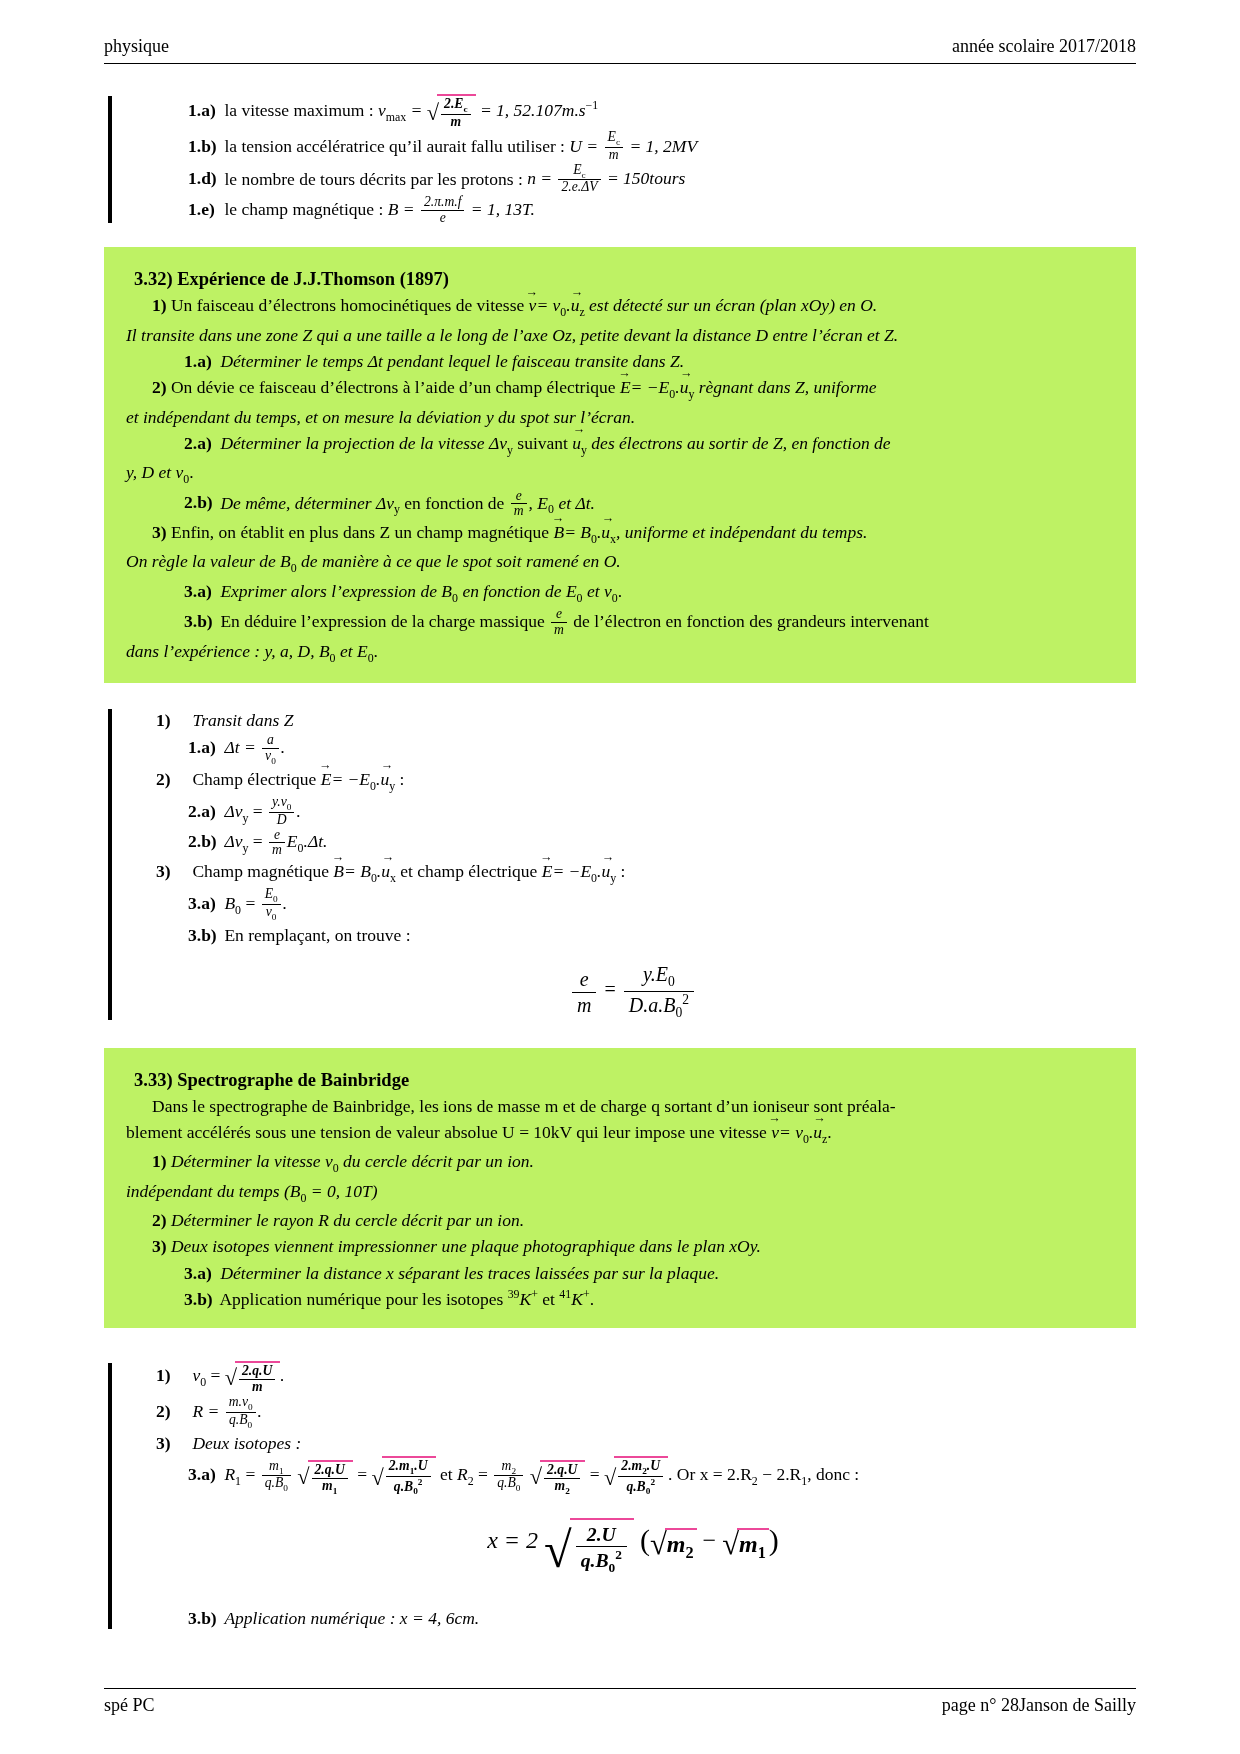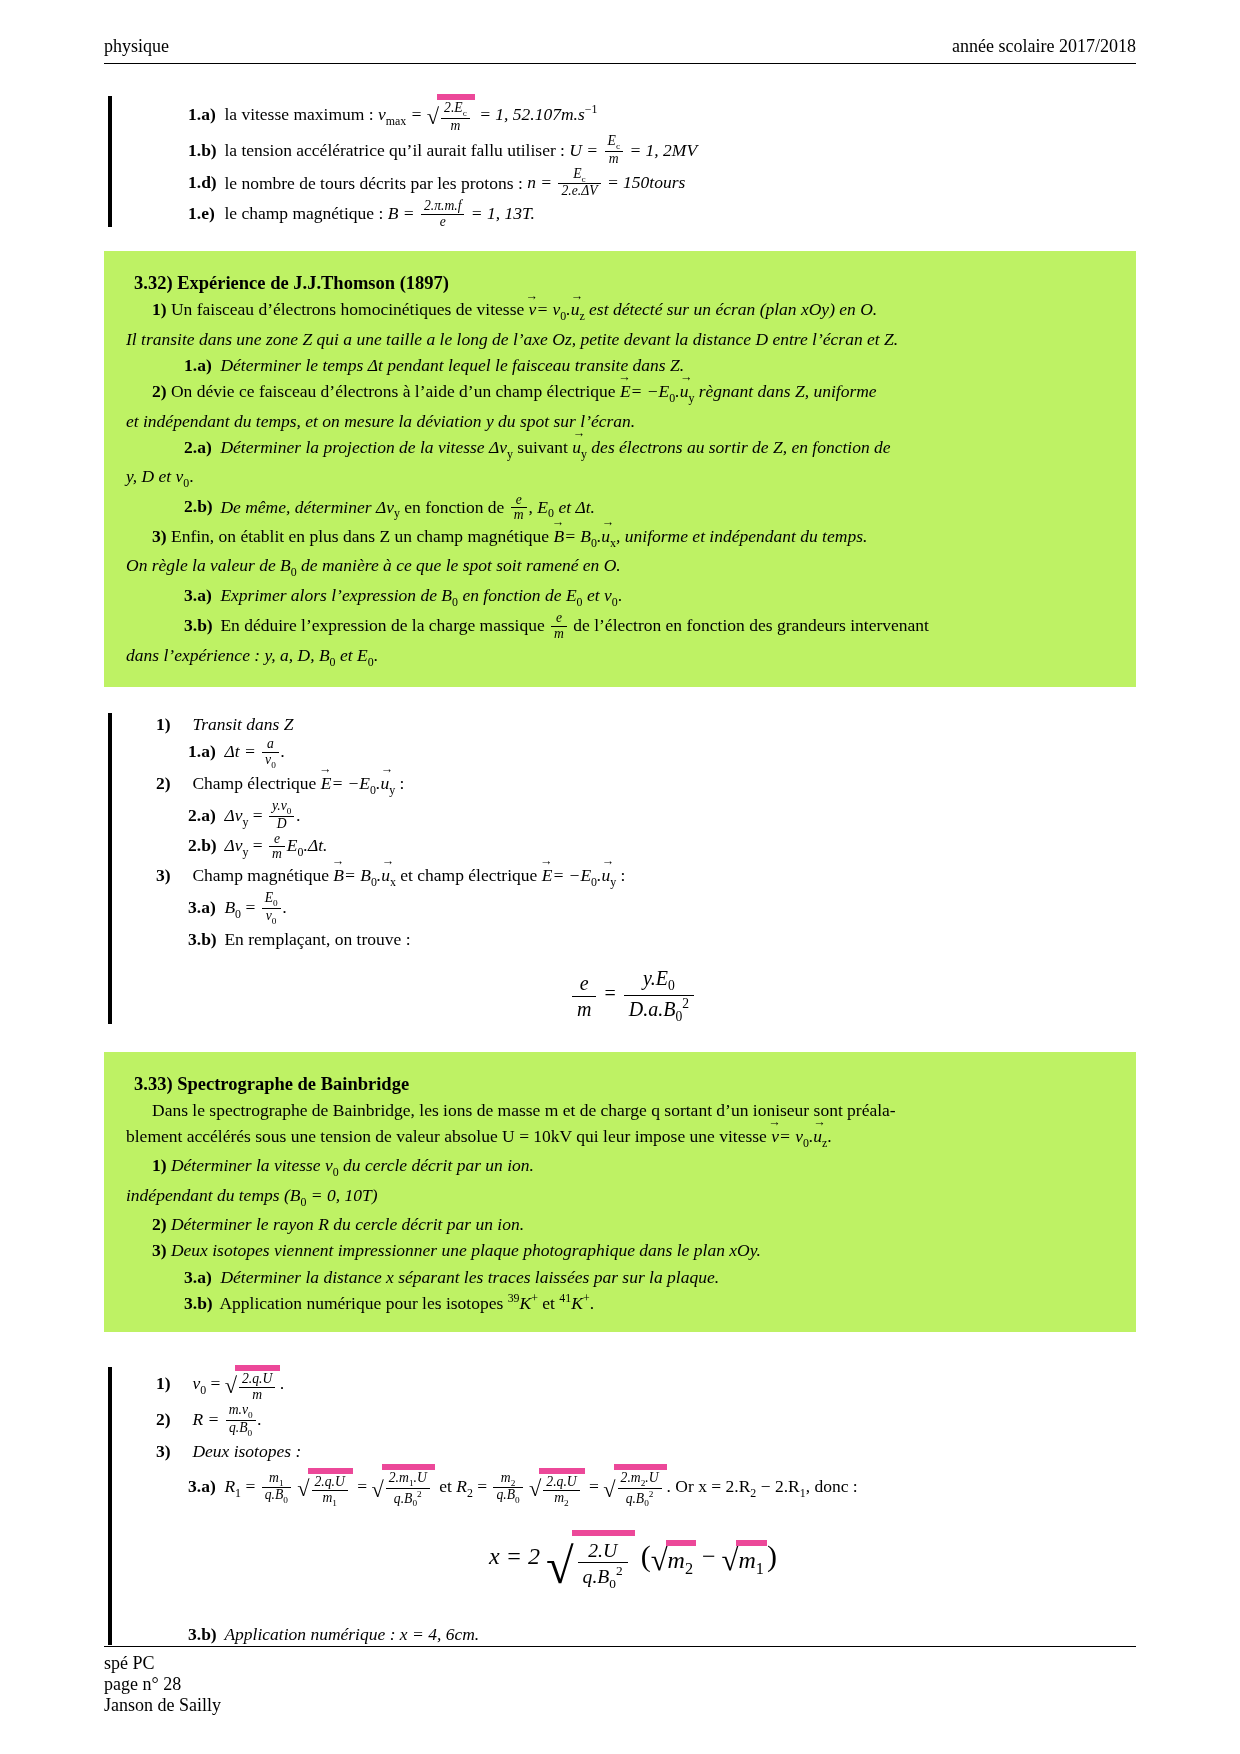"2.Ec" .sqrt > .bar { border-top: 6px solid #ec4899 -> 2px solid #ec4899; font-weight: none -> bold }
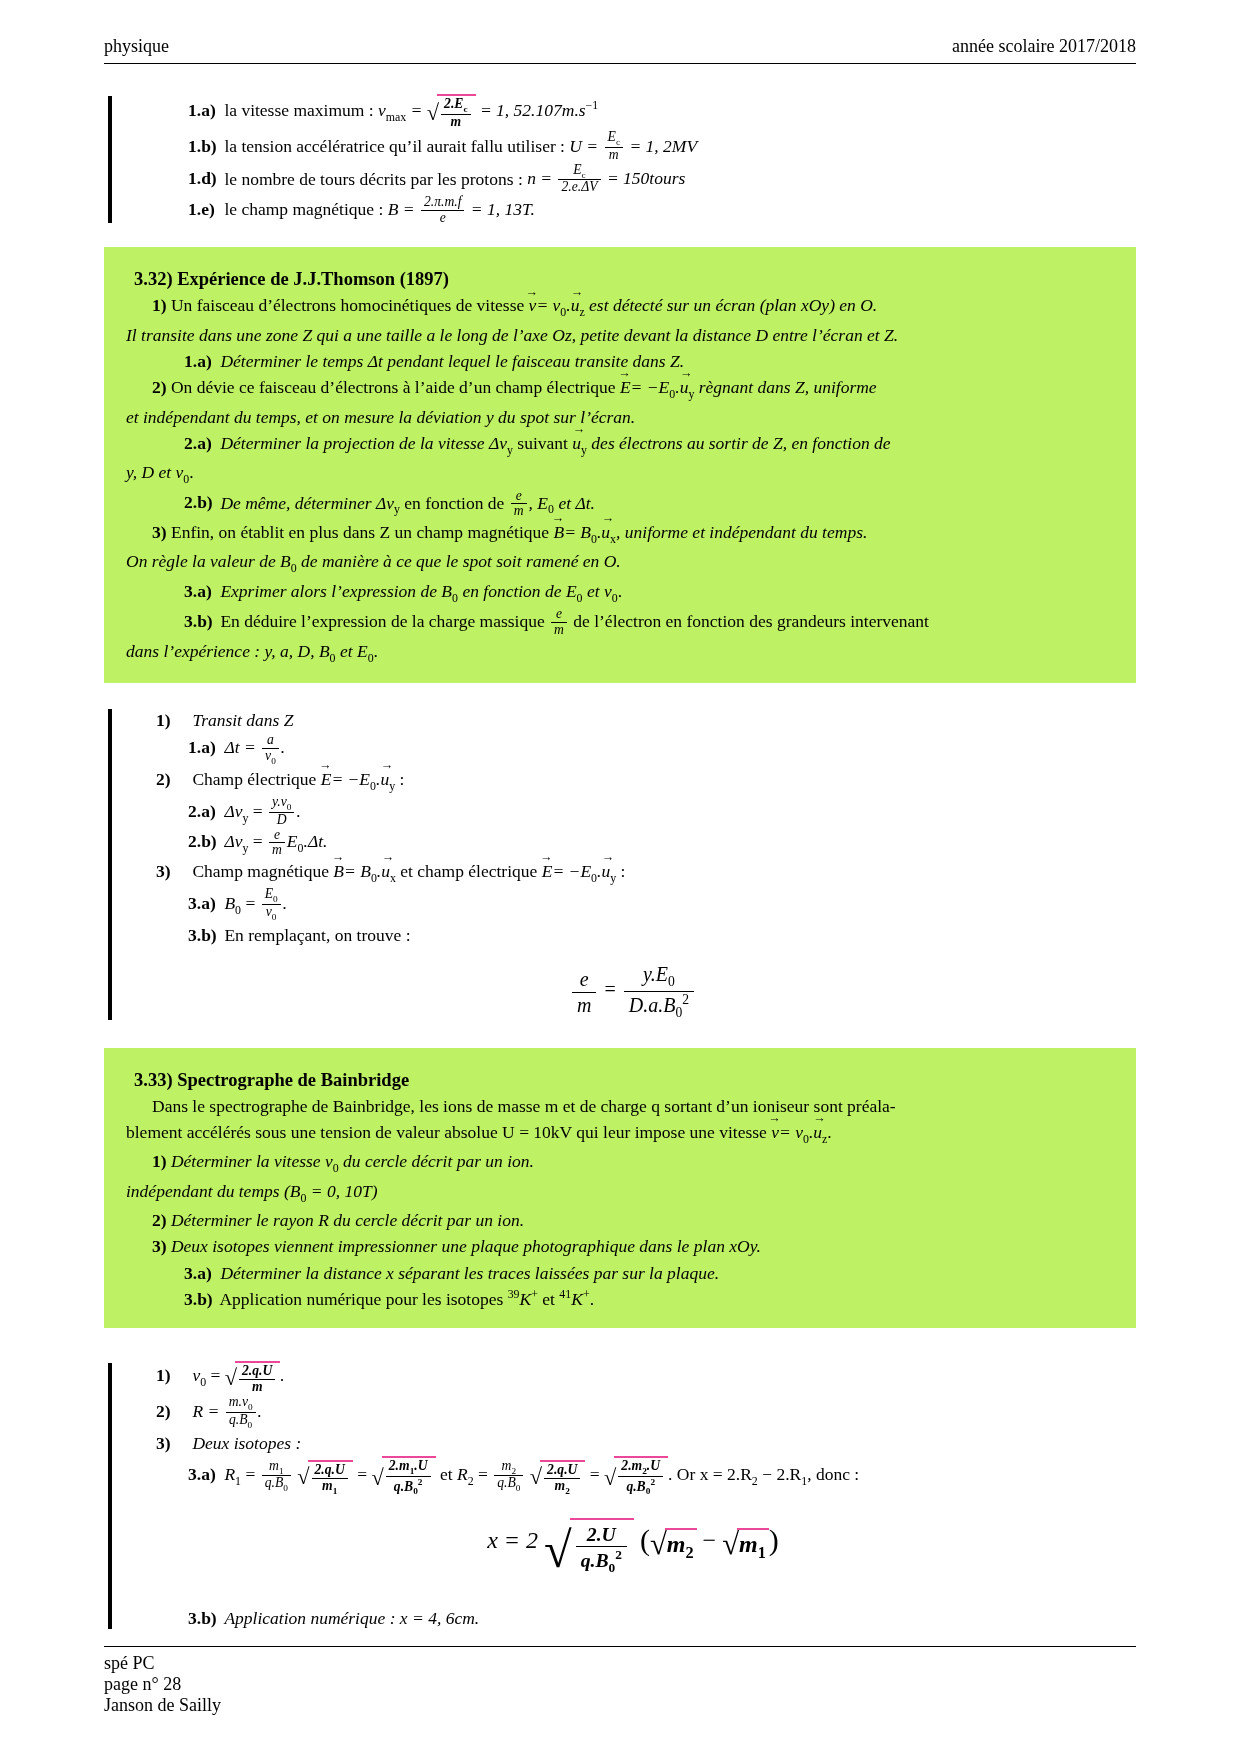"spé PC" .footer { flex-direction: column -> none }
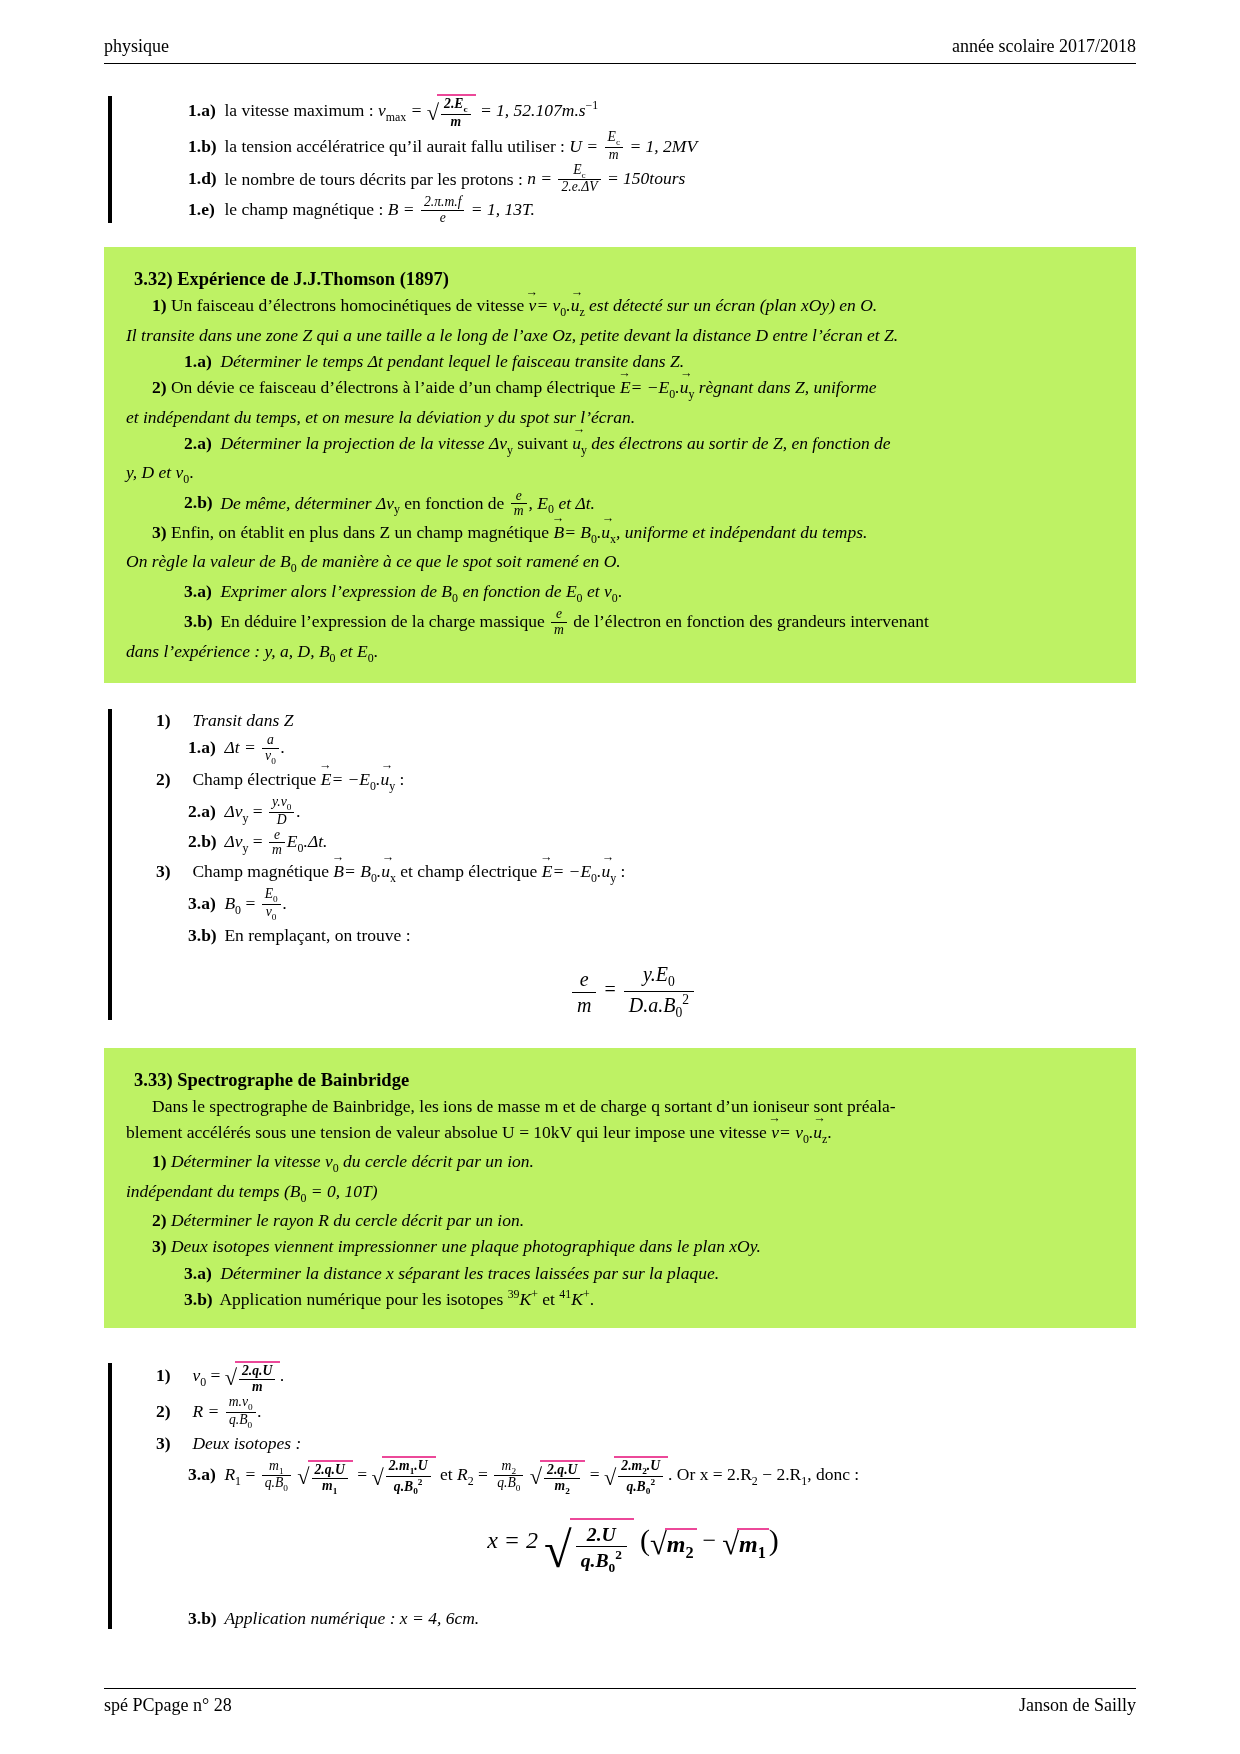"page n° 28" .footer .mid { text-align: left -> right }
